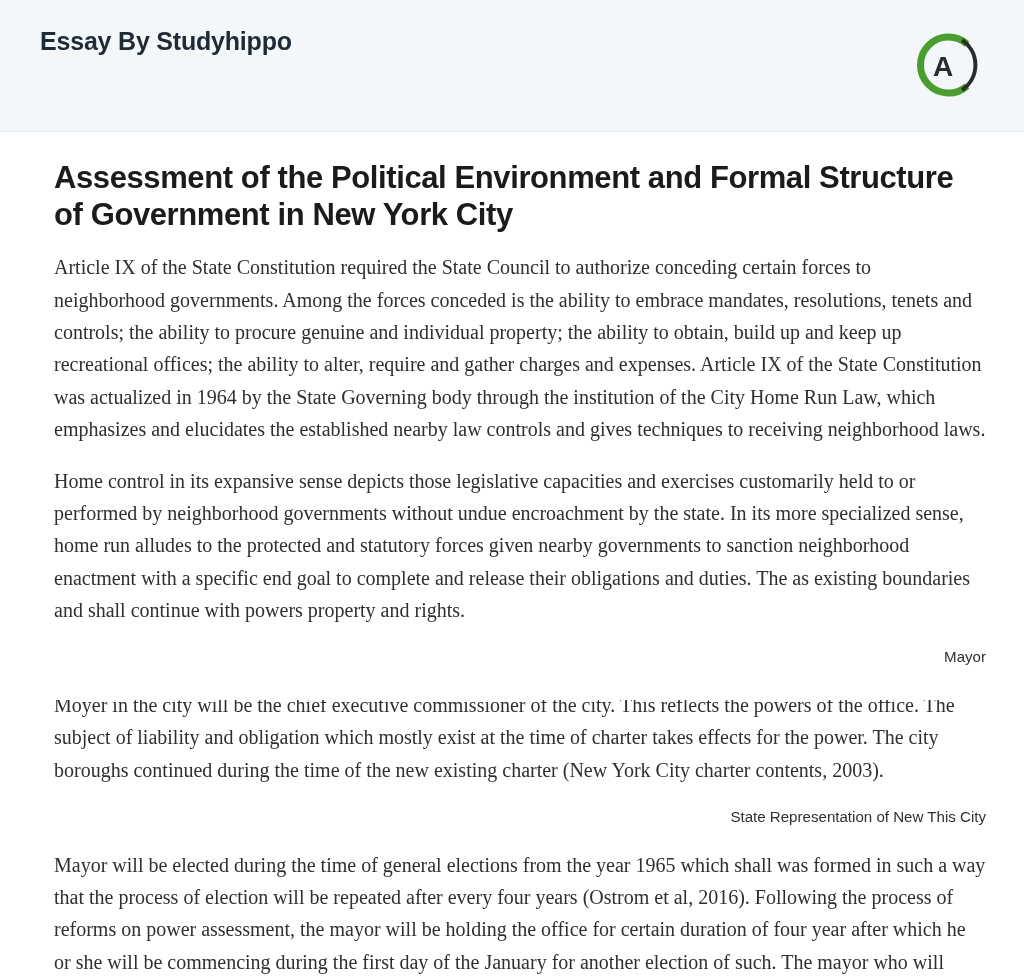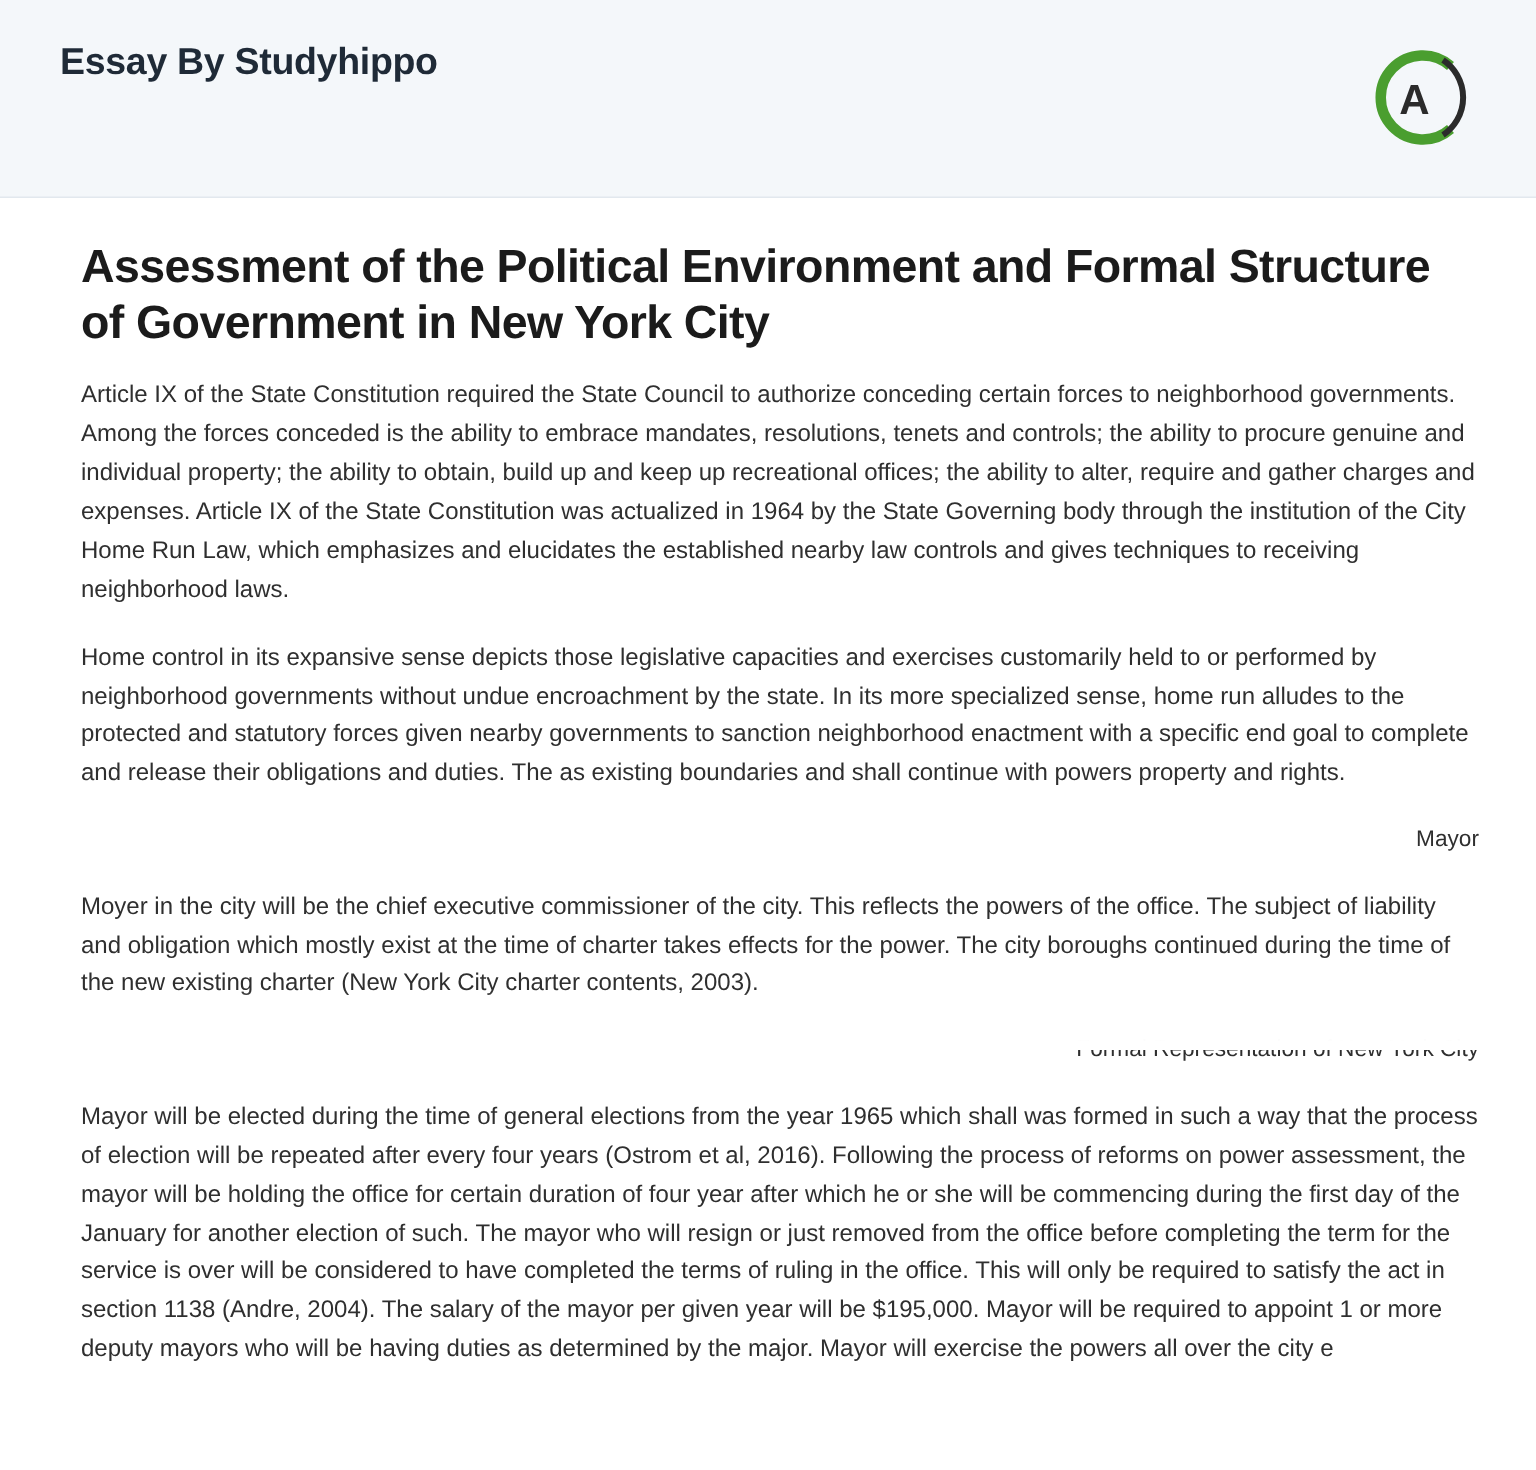"Article IX of the State" p.para { font-family: none -> Liberation Serif, serif; font-size: 16px -> 20px }
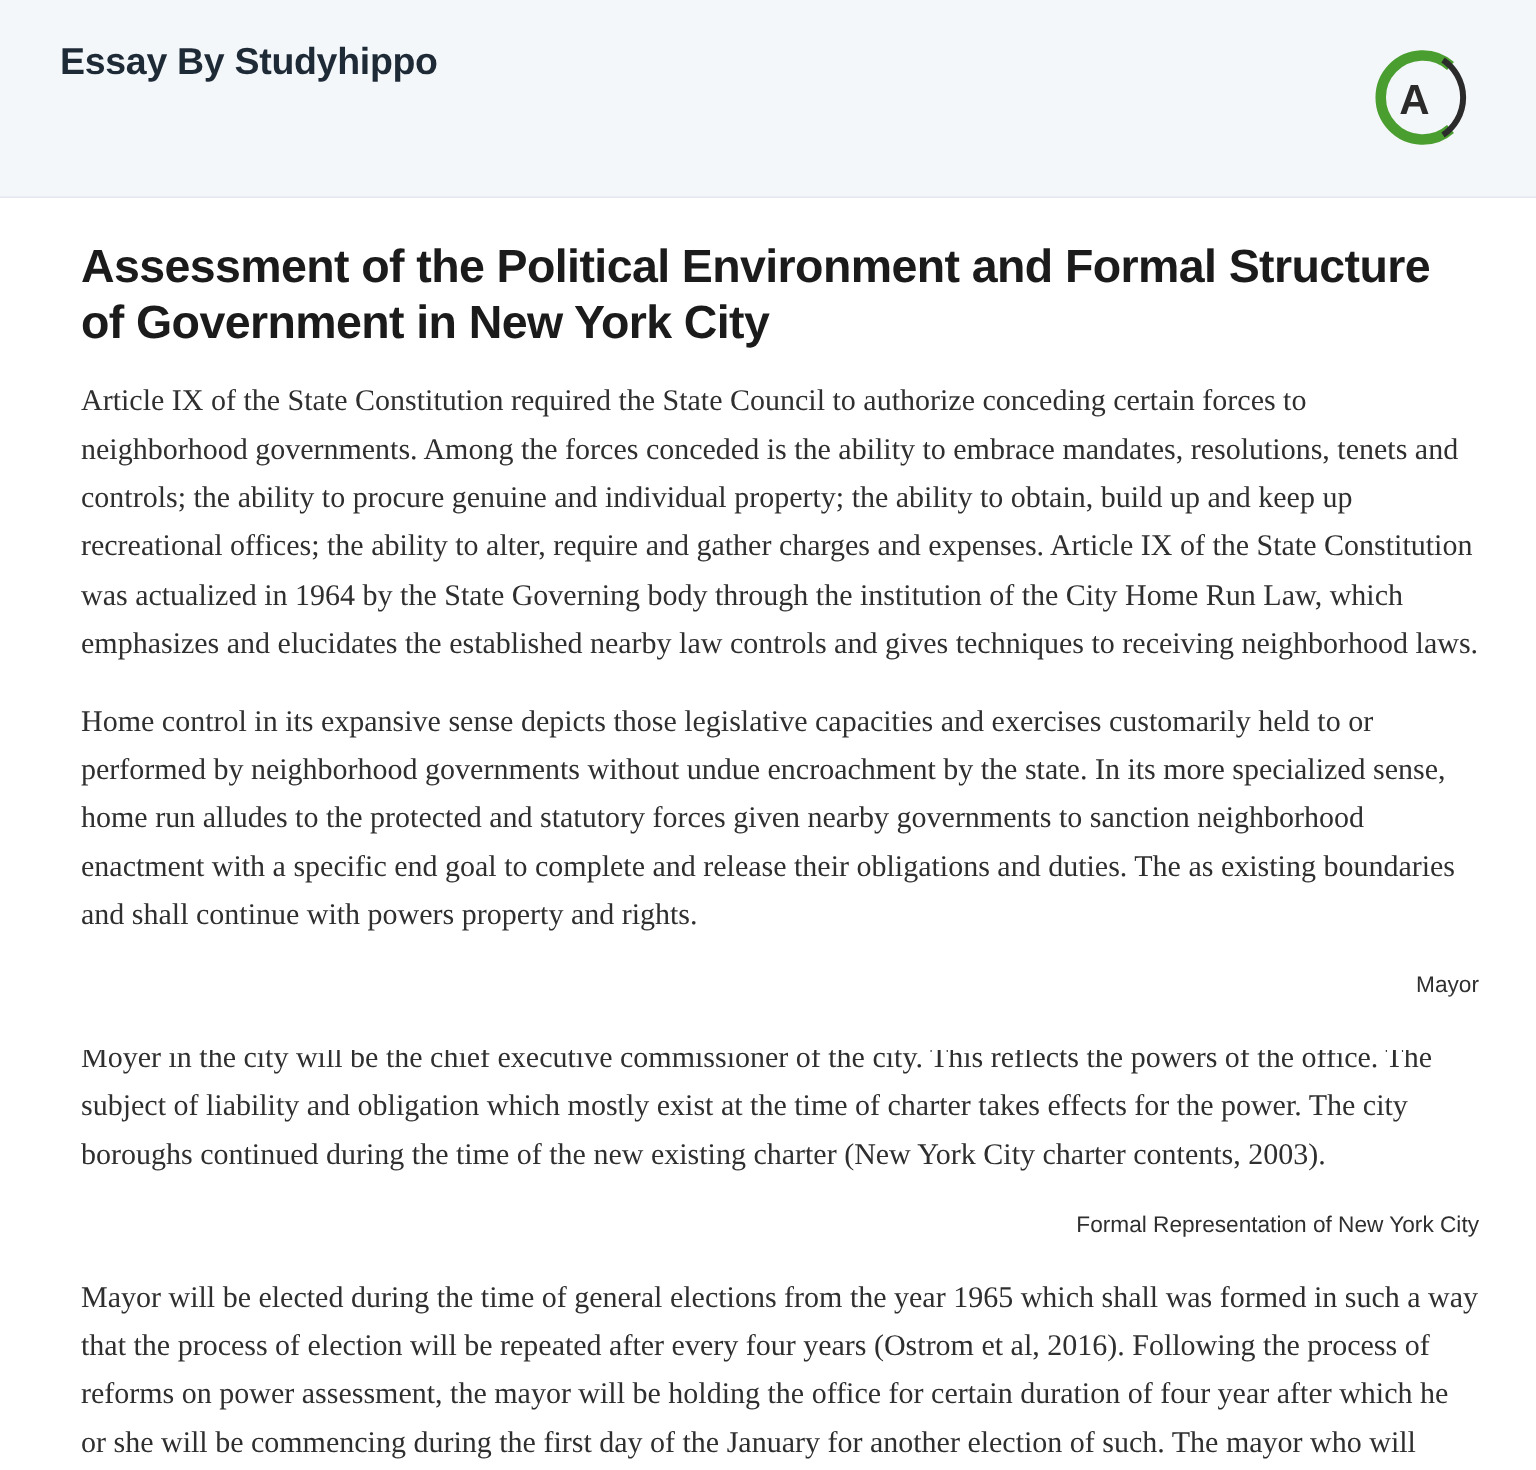"Formal Representation of New York" p.subhead { text: Formal Representation of New York -> State Representation of New This }
